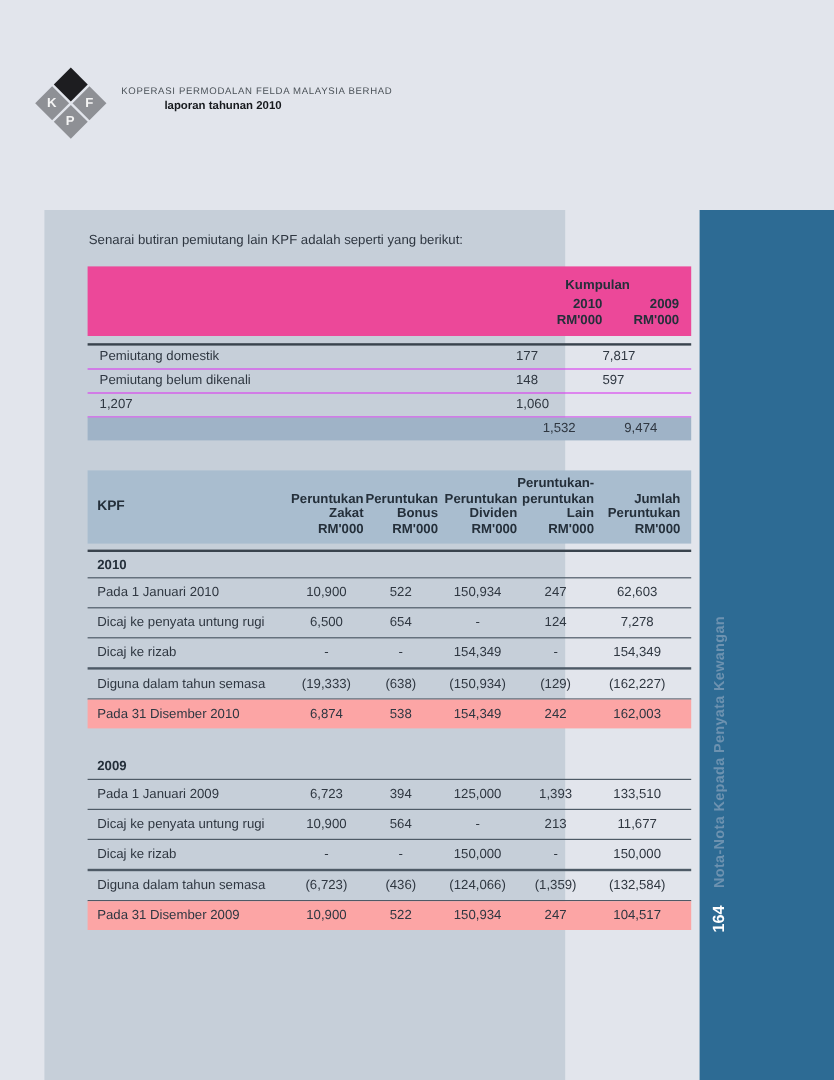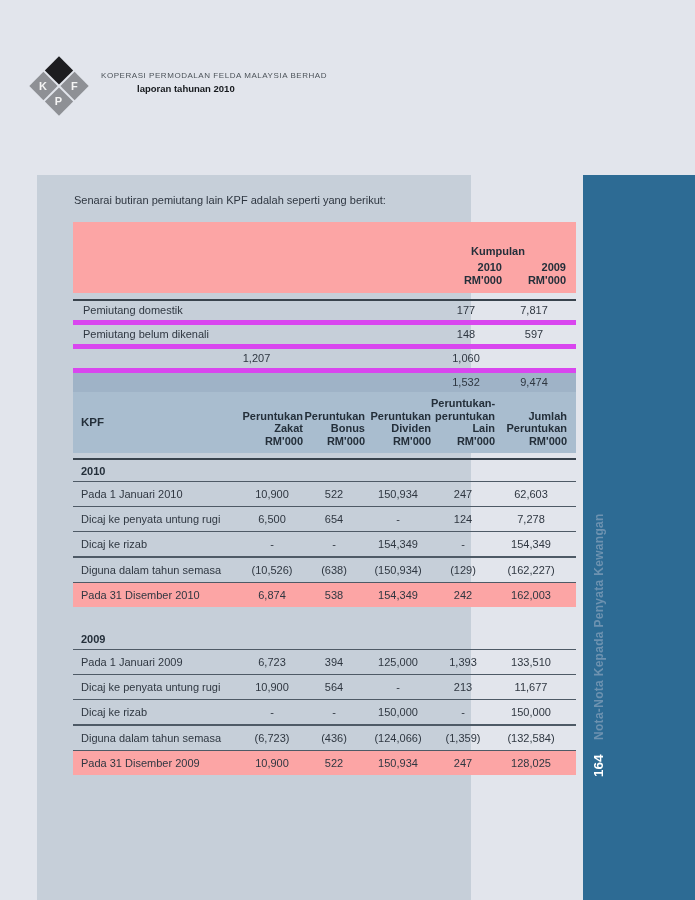"Kumpulan" .t1-header { background: #fca5a5 -> #ec4899; padding: 22px 10px 6px 8px -> 9px 10px 6px 8px }
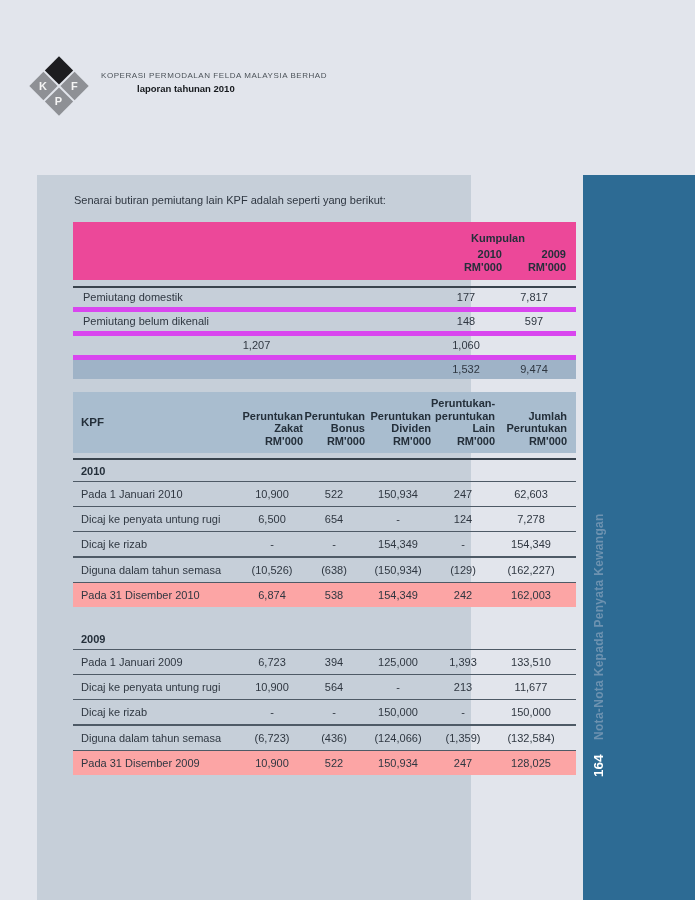"Pemiutang domestik" .t1-row { border-bottom: 5px solid #d946ef -> 1px solid #d946ef }
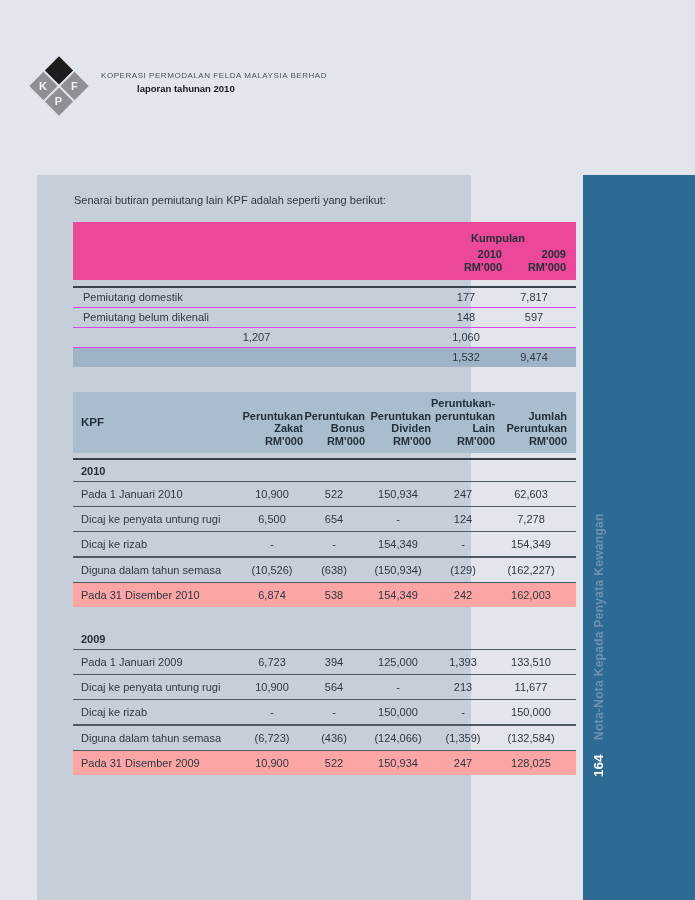"177" .t1-row .num { text-align: center -> left }
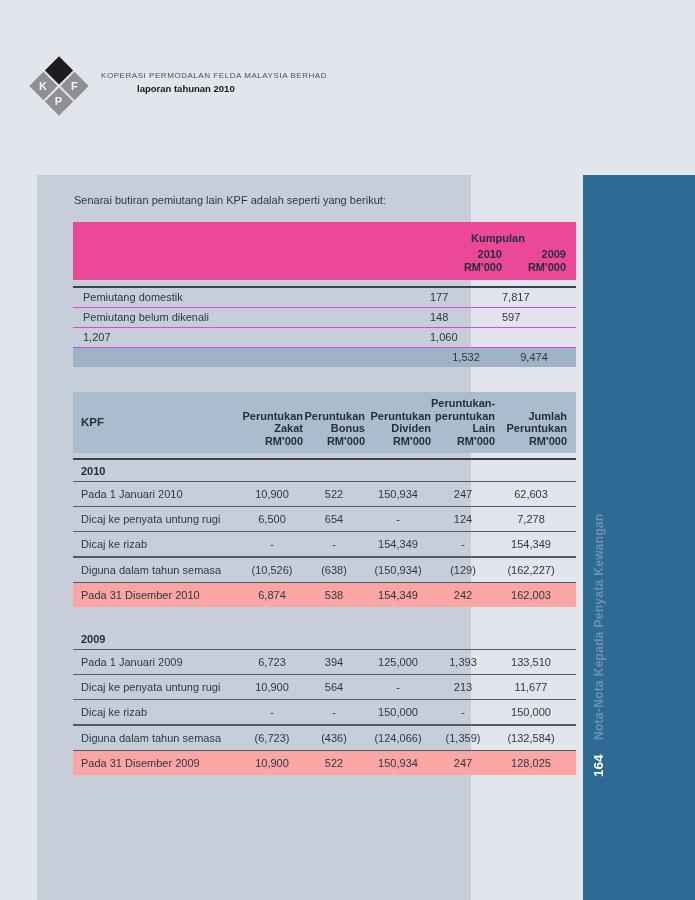"(10,526)" span.num { text: 10,526 -> 19,333 }
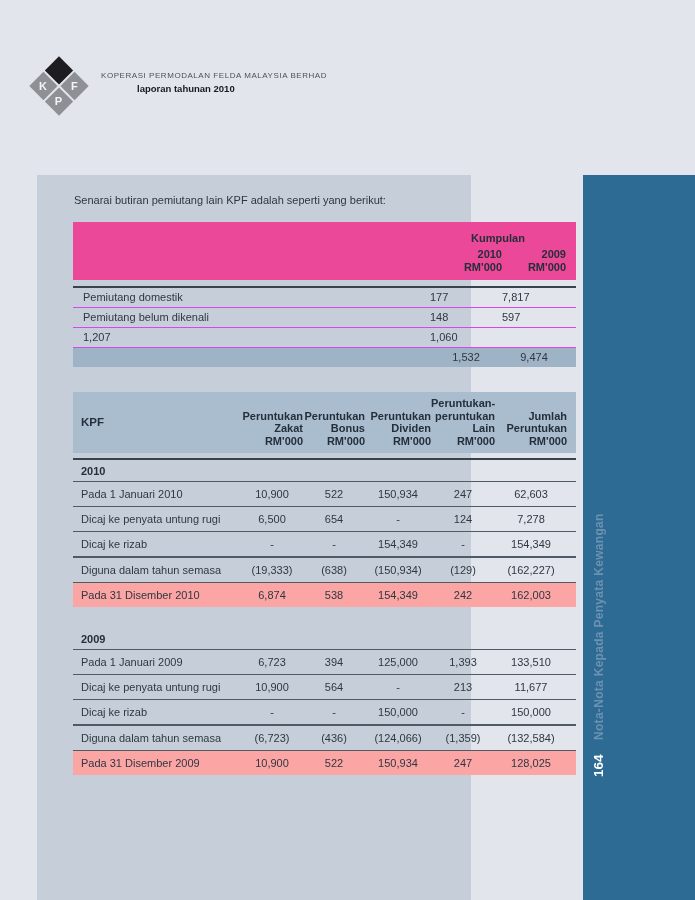"128,025" span.num { text: 128,025 -> 104,517 }
